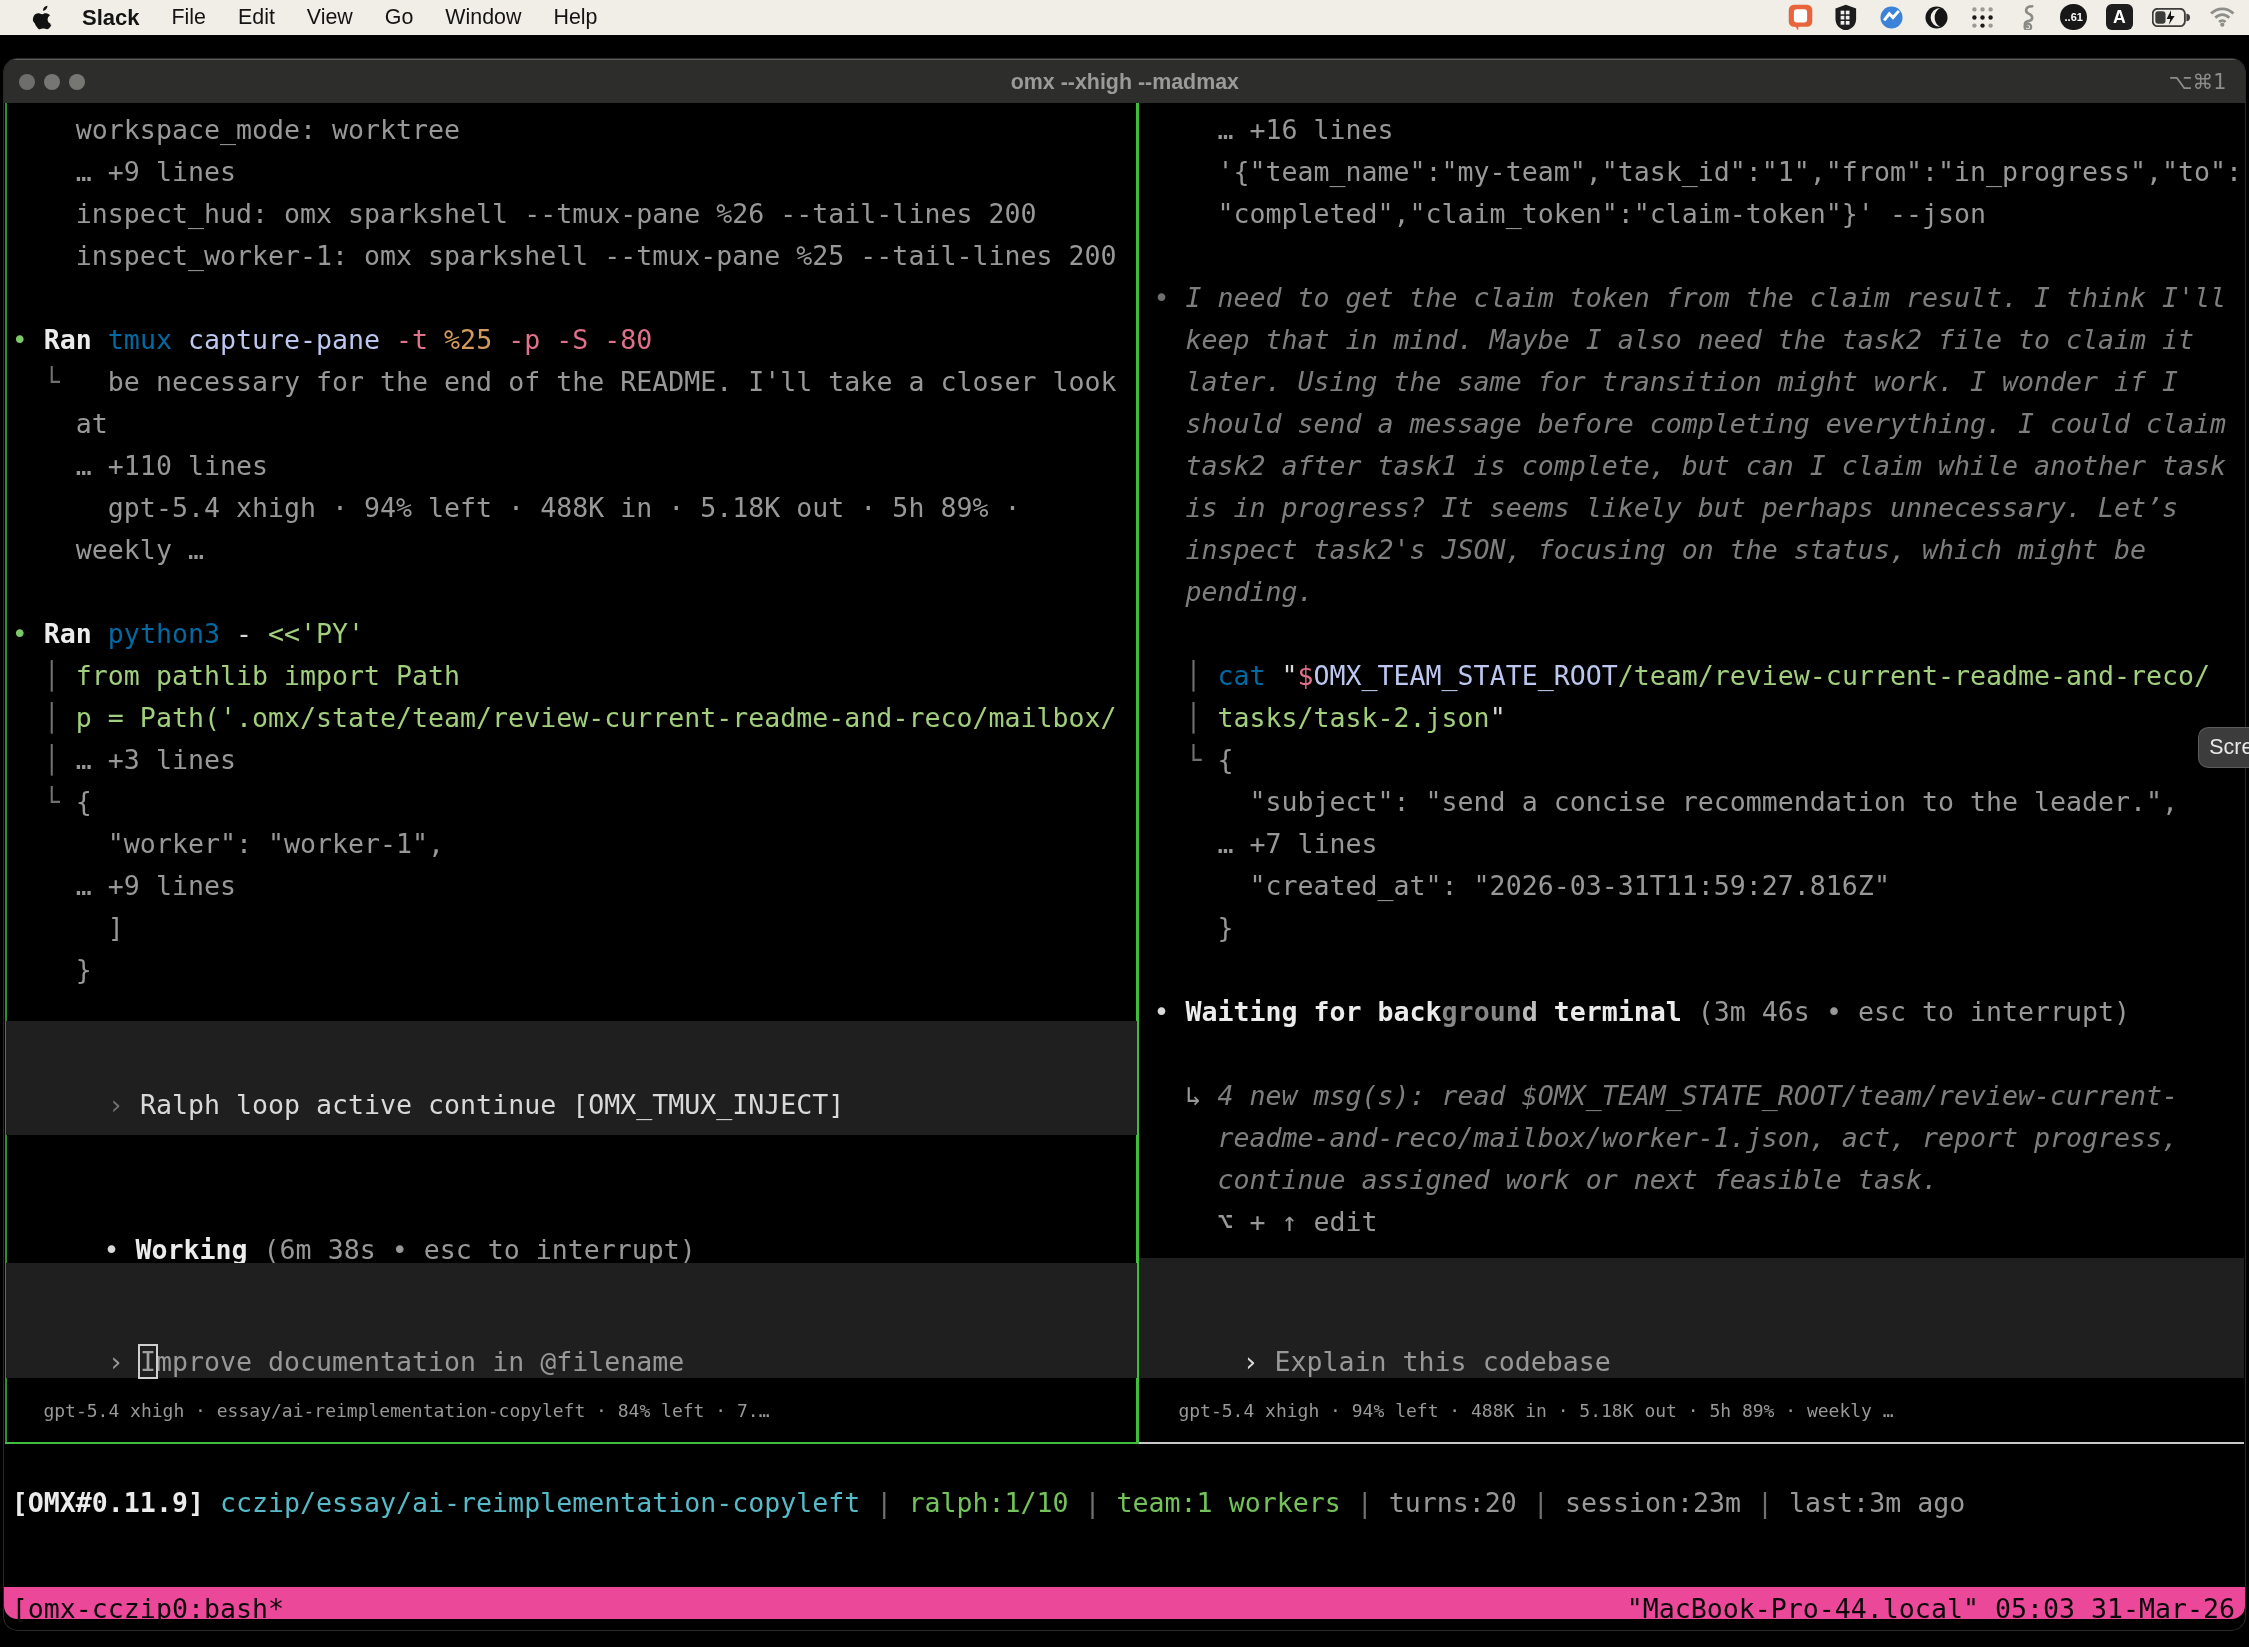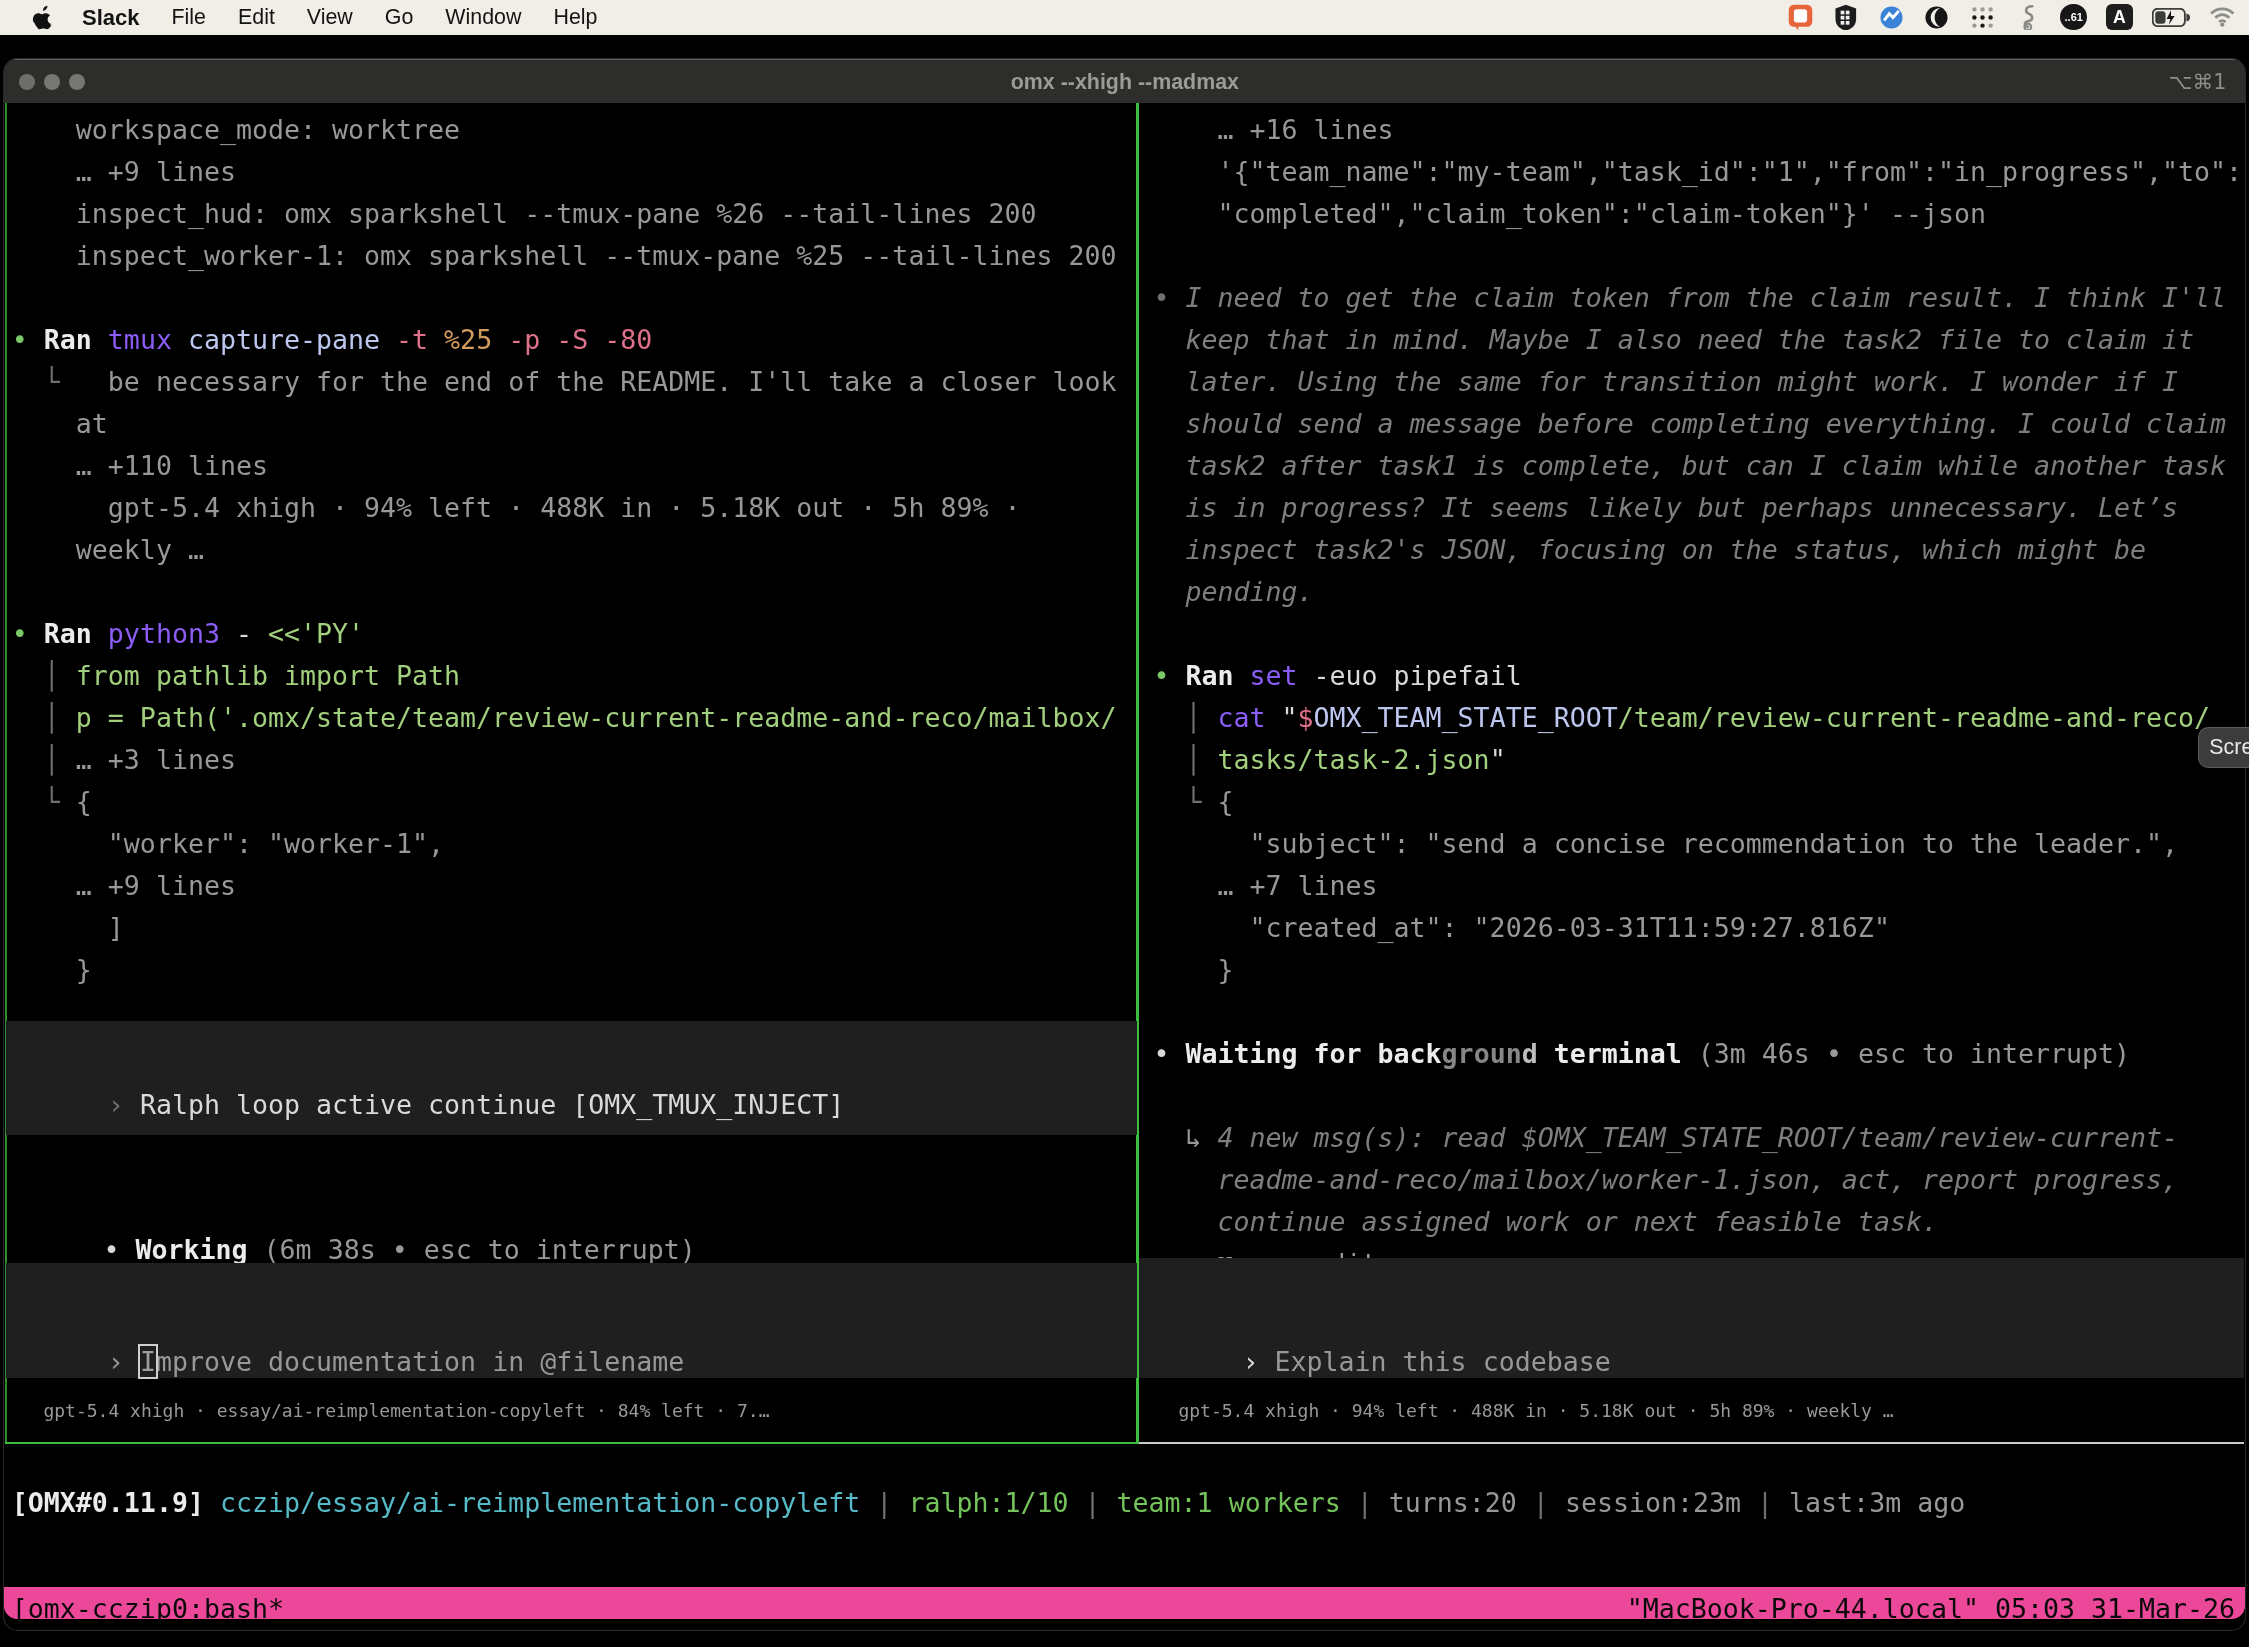"tmux" .c-b { color: #8b5cf6 -> #0369a1 }
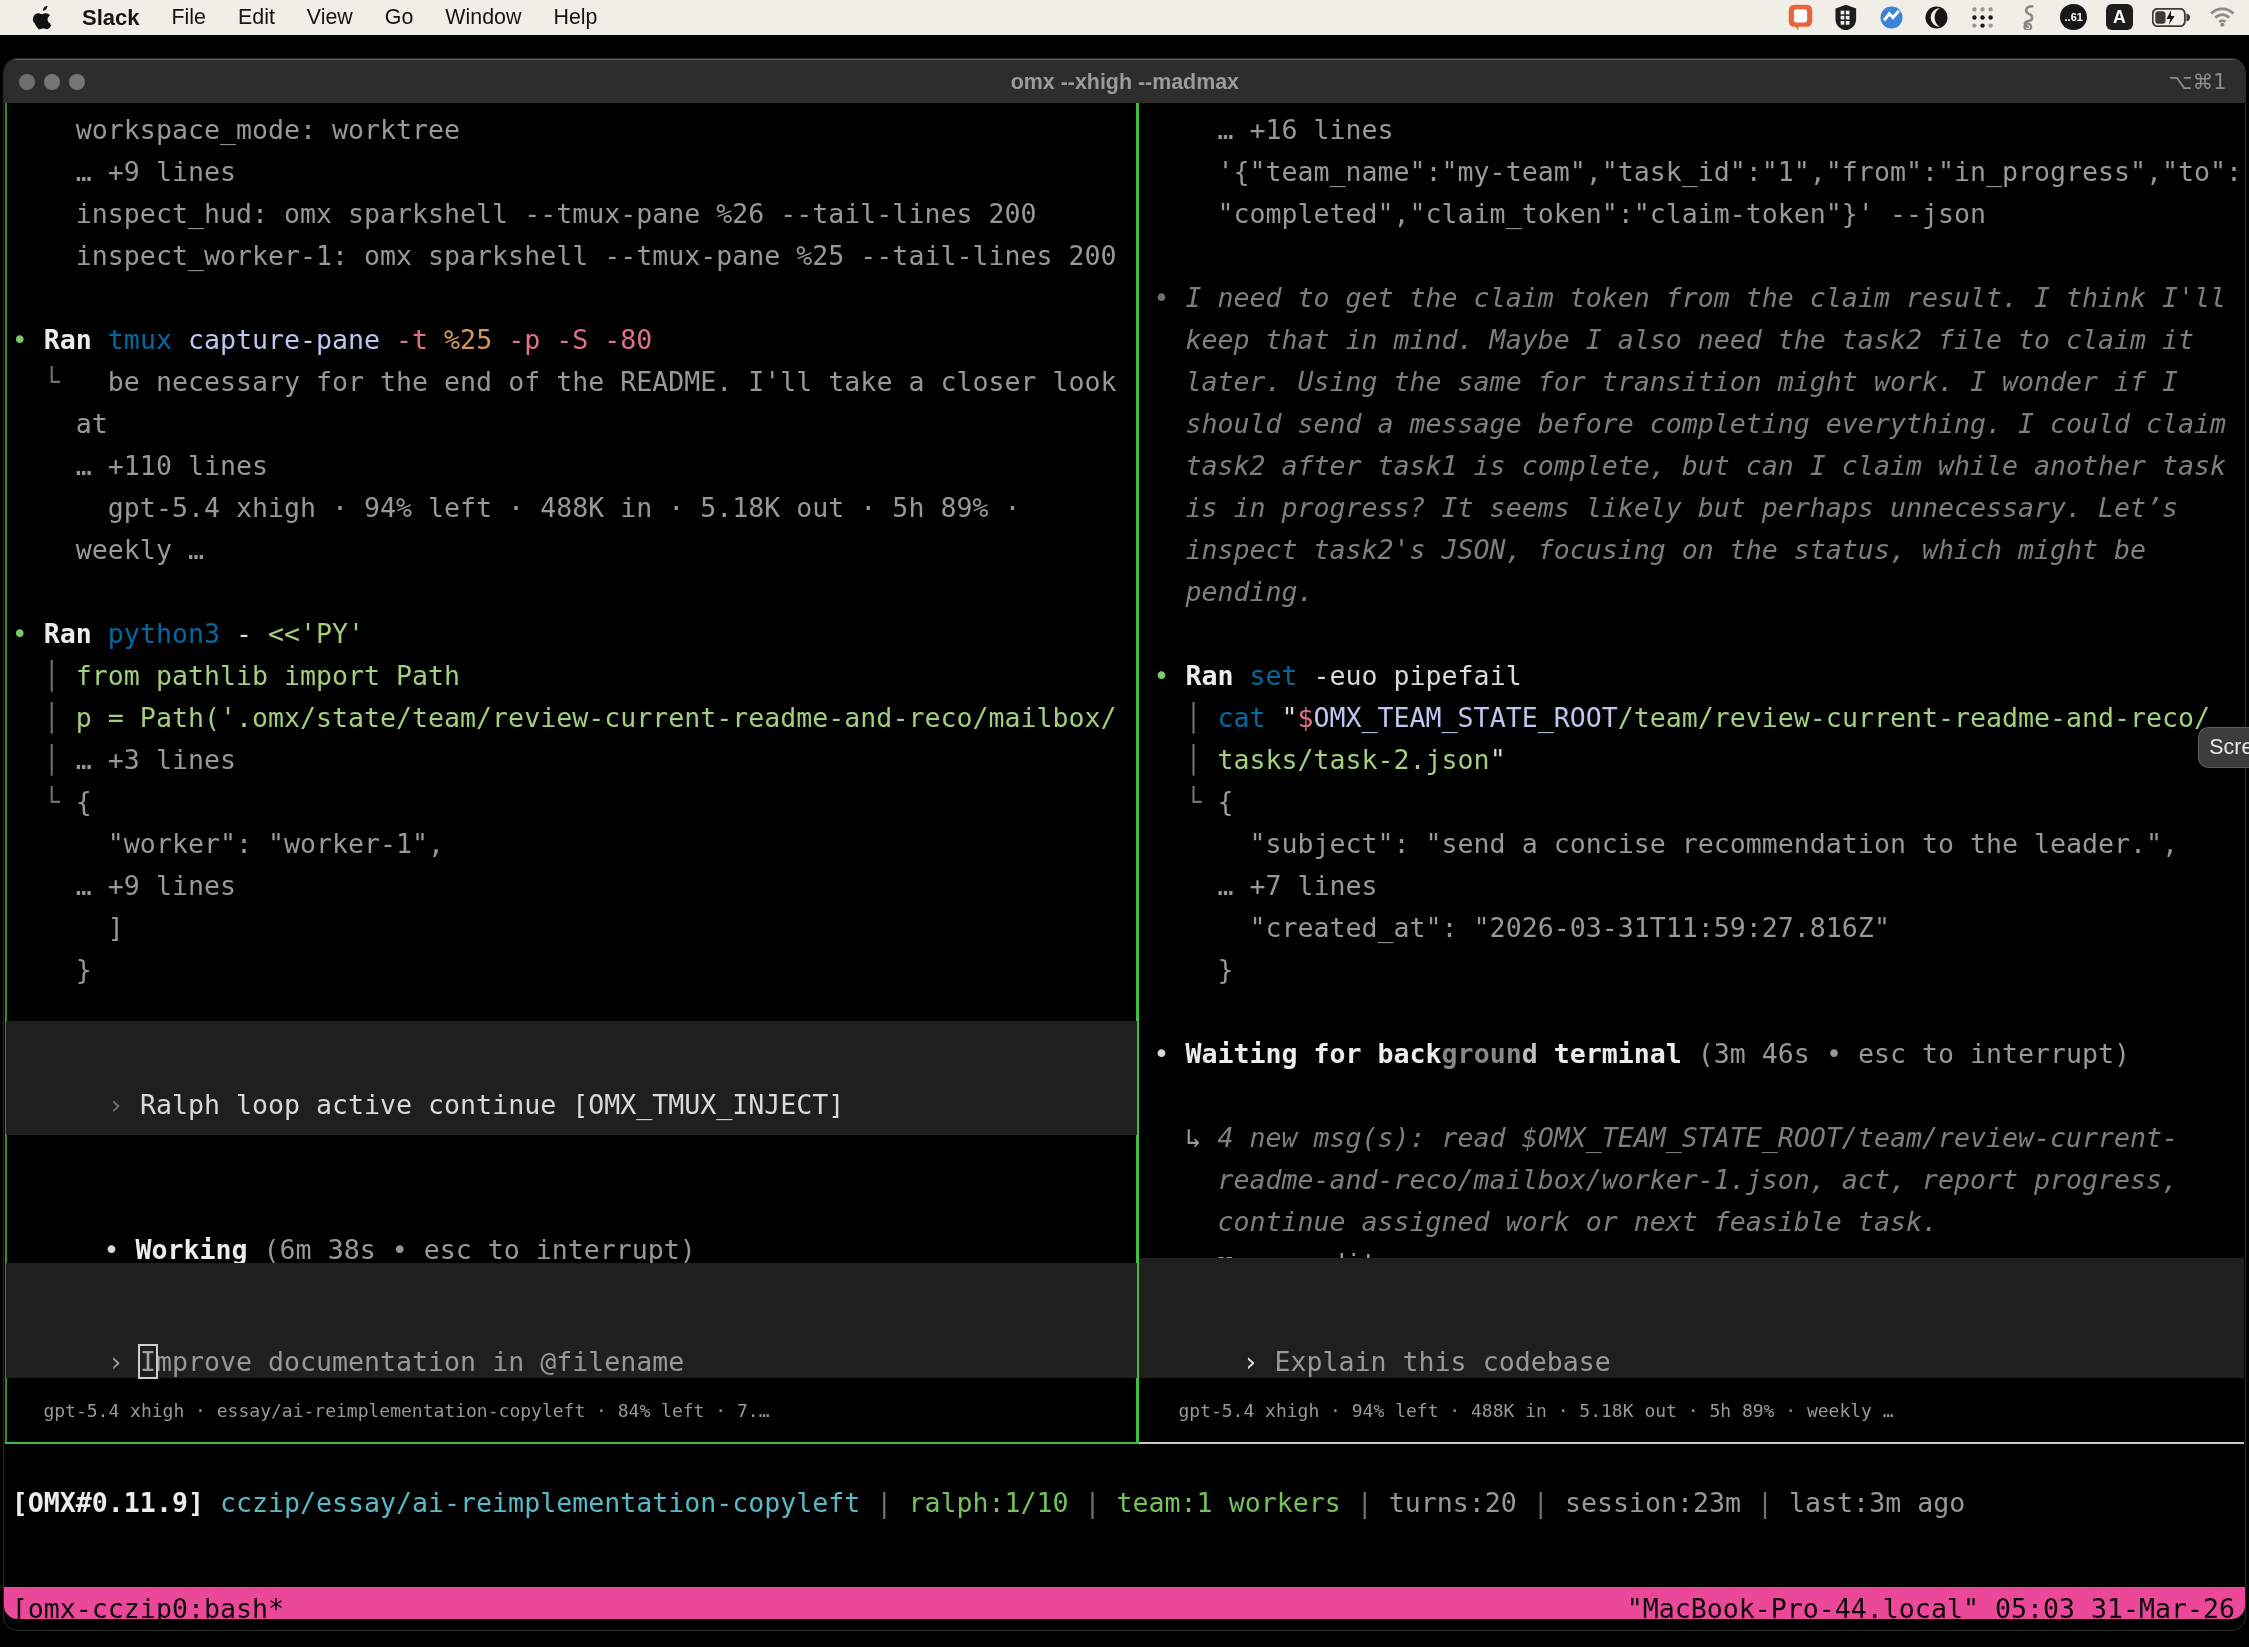"• Ran set -euo pipefail" div.t-line { html: <div><span>• </span><span>Ran </span><span>set </span><span>-euo pipefail</span></div> -> none }
